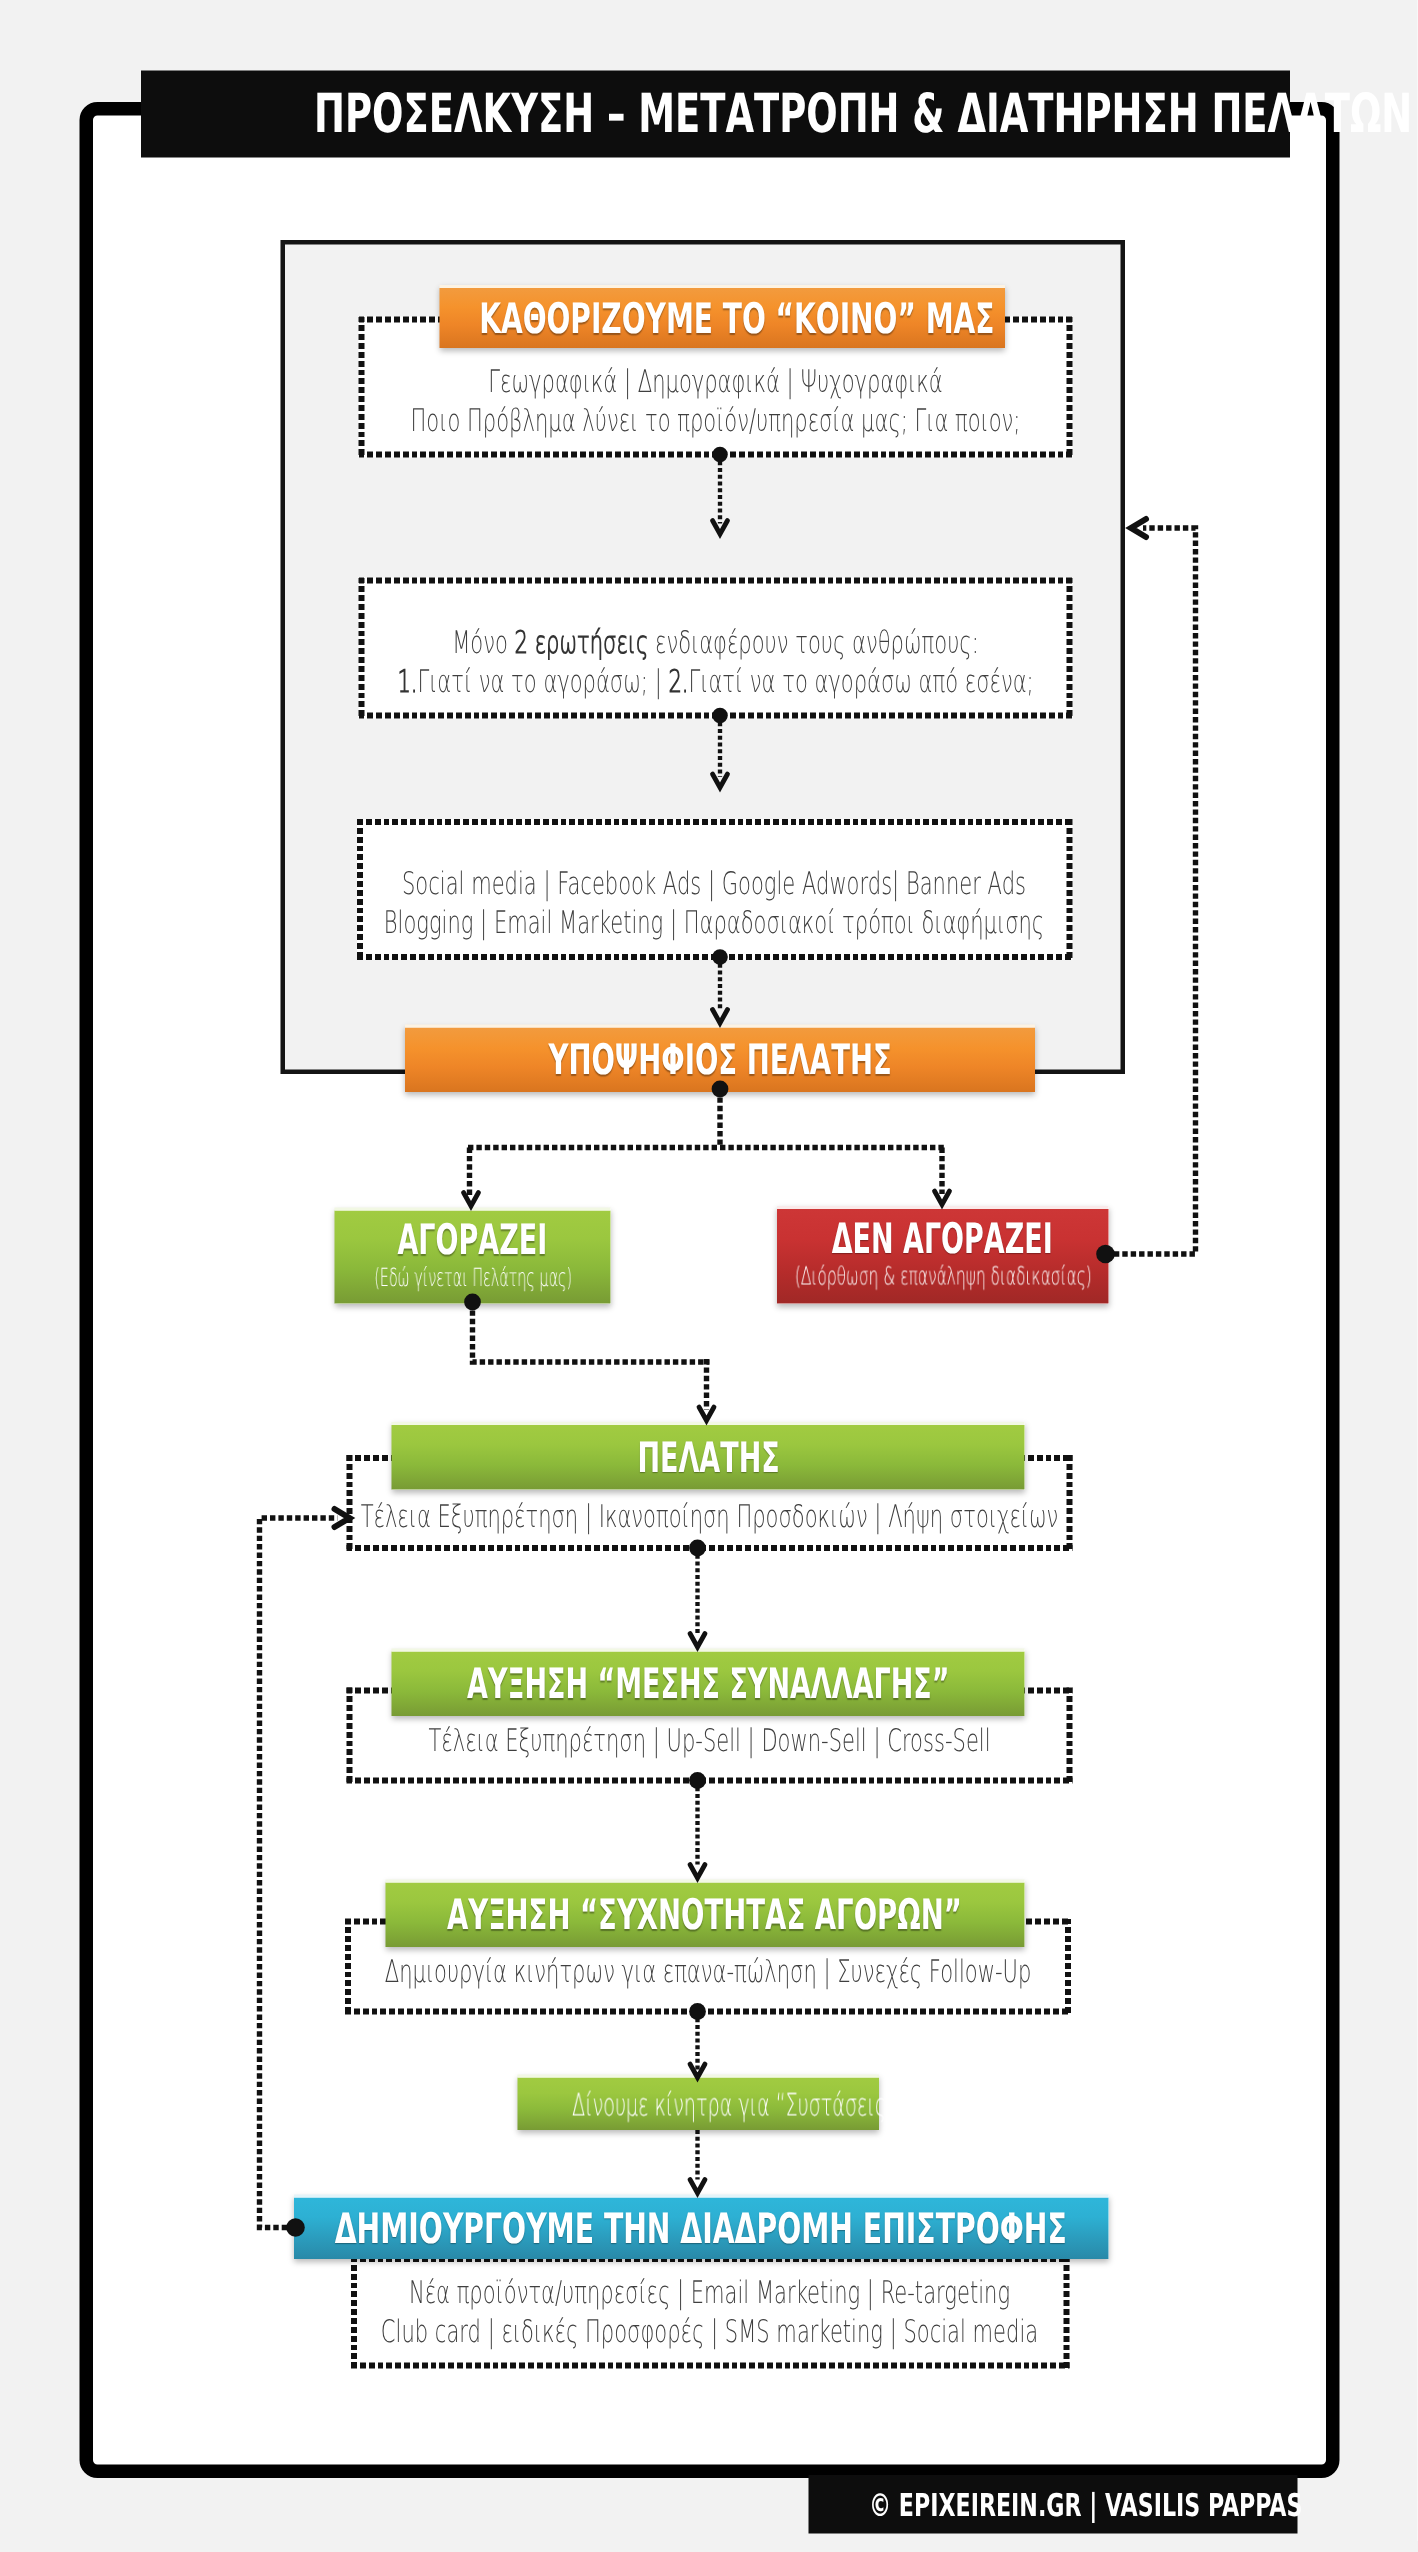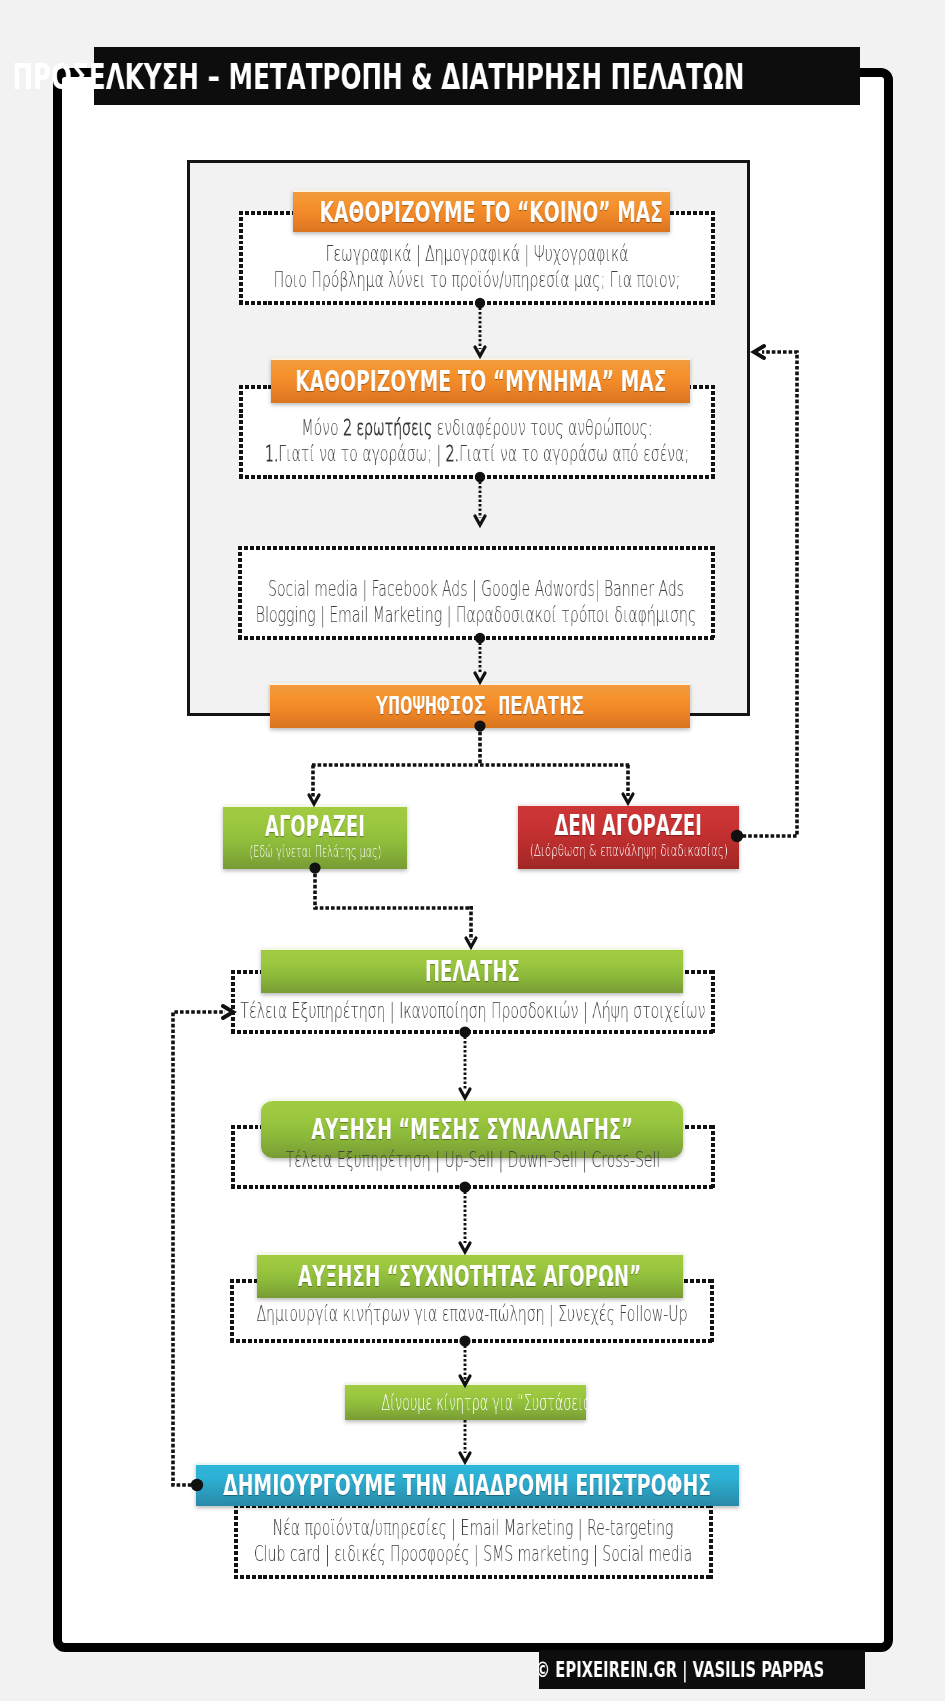"ΠΡΟΣΕΛΚΥΣΗ – ΜΕΤΑΤΡΟΠΗ & ΔΙΑΤΗΡΗΣΗ" .bar { justify-content: flex-end -> flex-start }
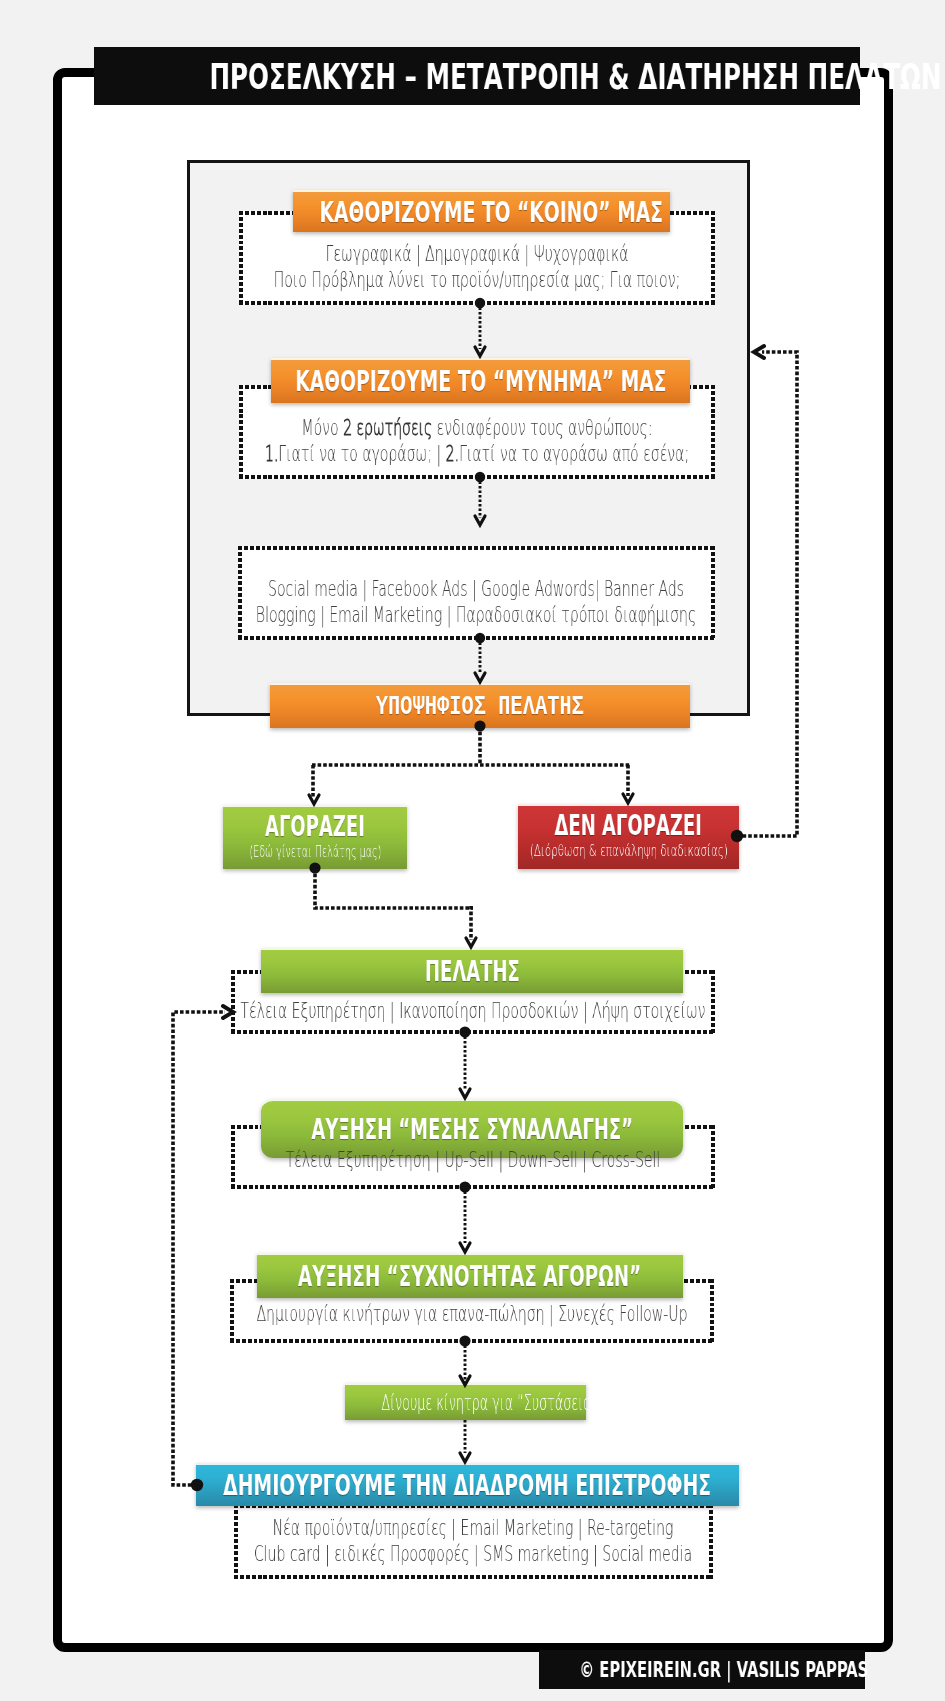"ΚΑΘΟΡΙΖΟΥΜΕ ΤΟ “ΜΥΝΗΜΑ” ΜΑΣ" div.hdr { html: <div> <span>ΚΑΘΟΡΙΖΟΥΜΕ ΤΟ “ΜΥΝΗΜΑ” ΜΑΣ</span> </div> -> none }
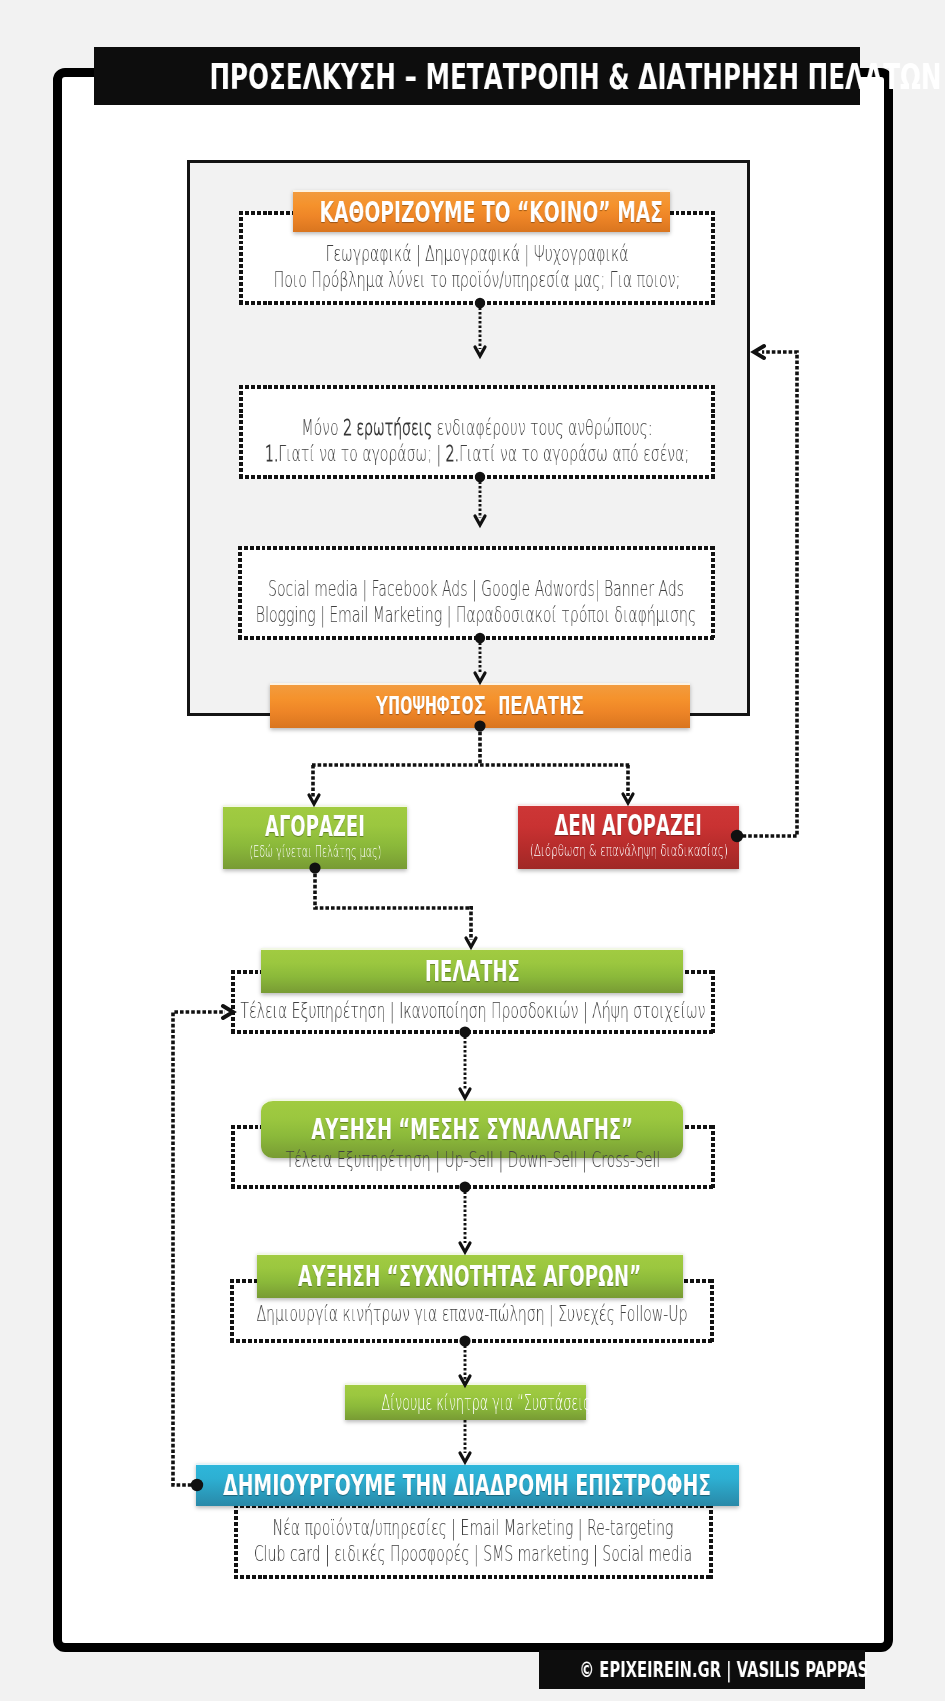"ΥΠΟΨΗΦΙΟΣ ΠΕΛΑΤΗΣ" div.hdr { font-family: Liberation Mono, monospace -> none }
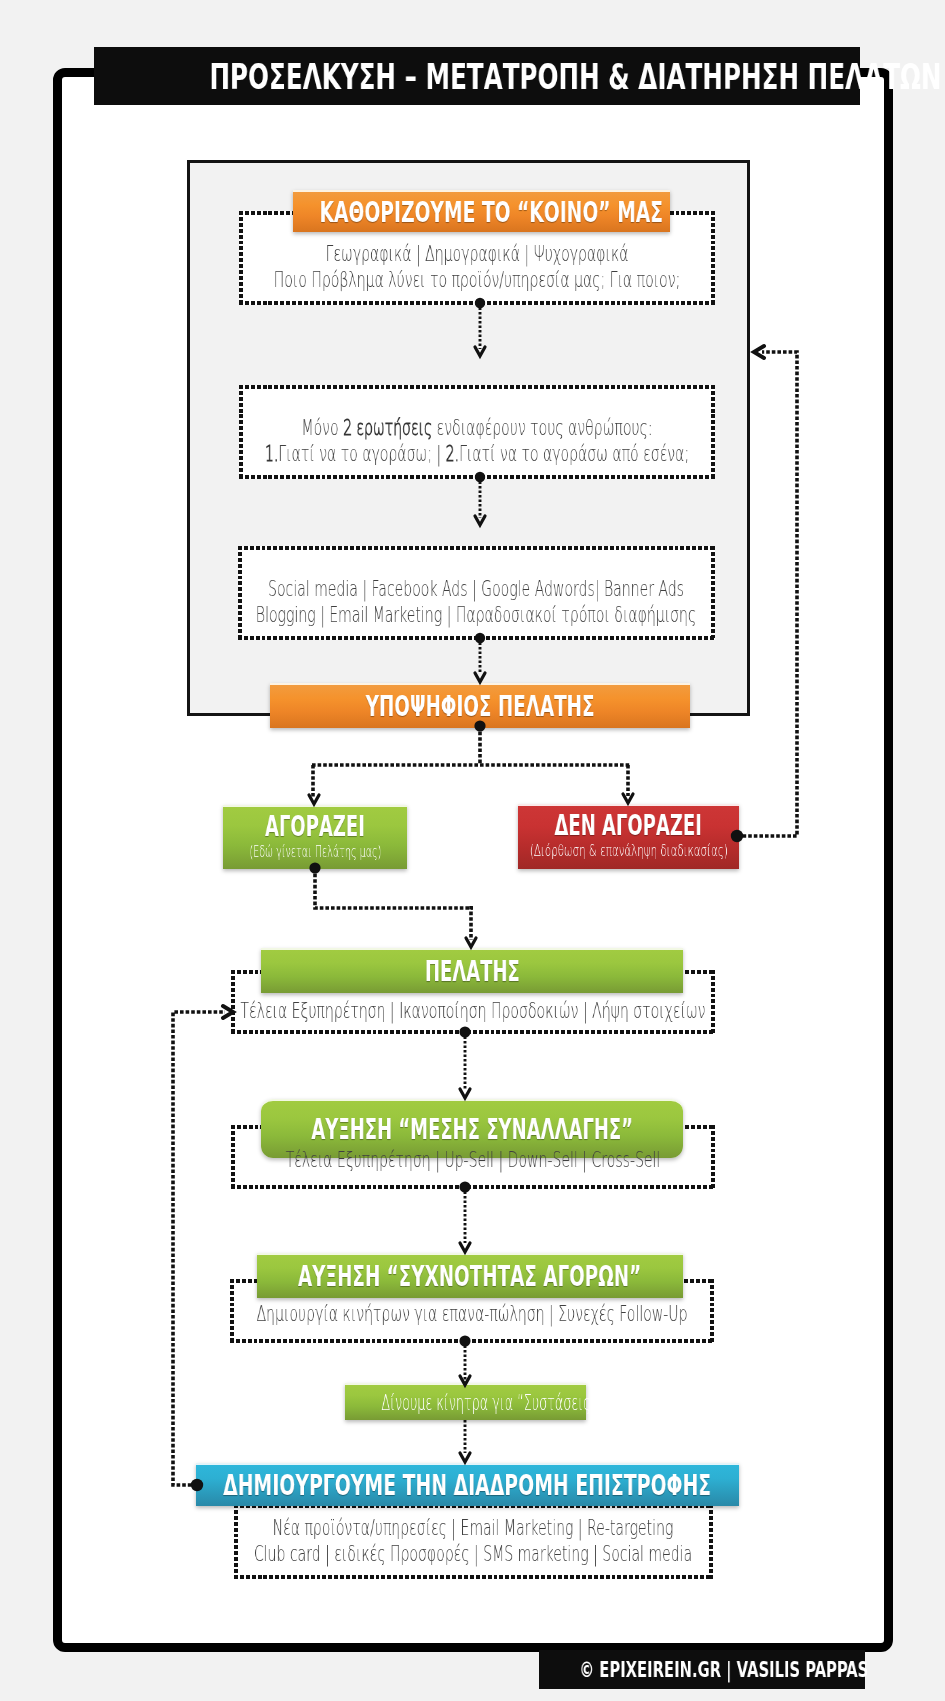"ΑΥΞΗΣΗ “ΜΕΣΗΣ ΣΥΝΑΛΛΑΓΗΣ”" div.hdr { border-radius: 12px -> none; height: 59px -> 45px }
